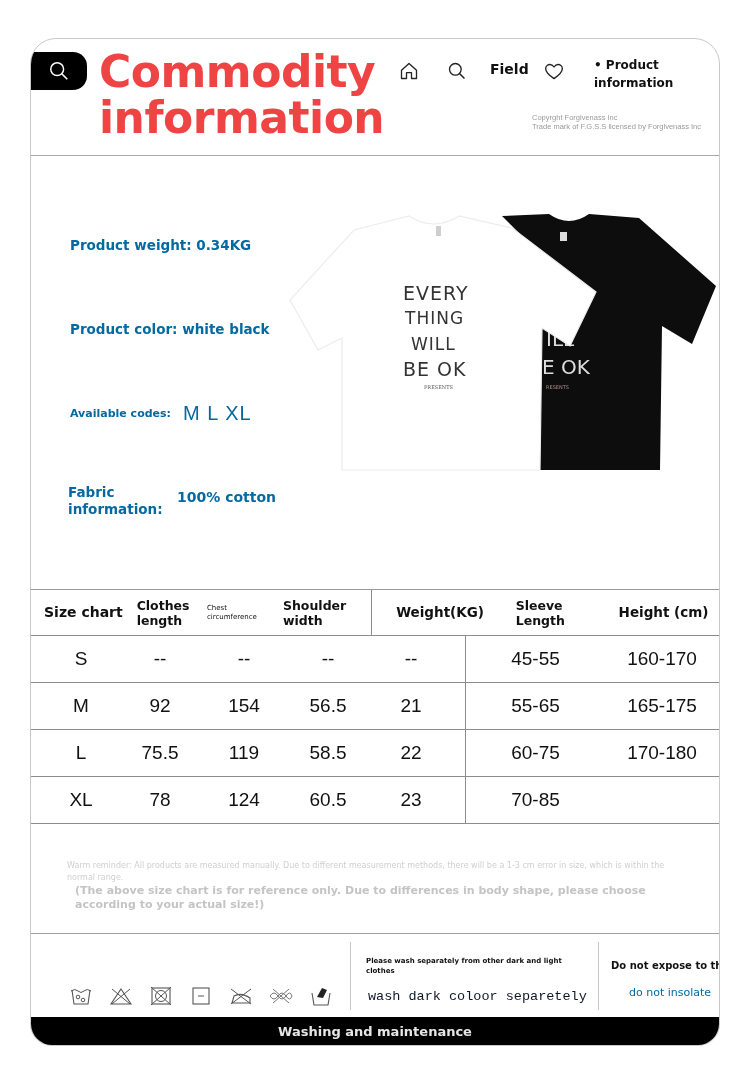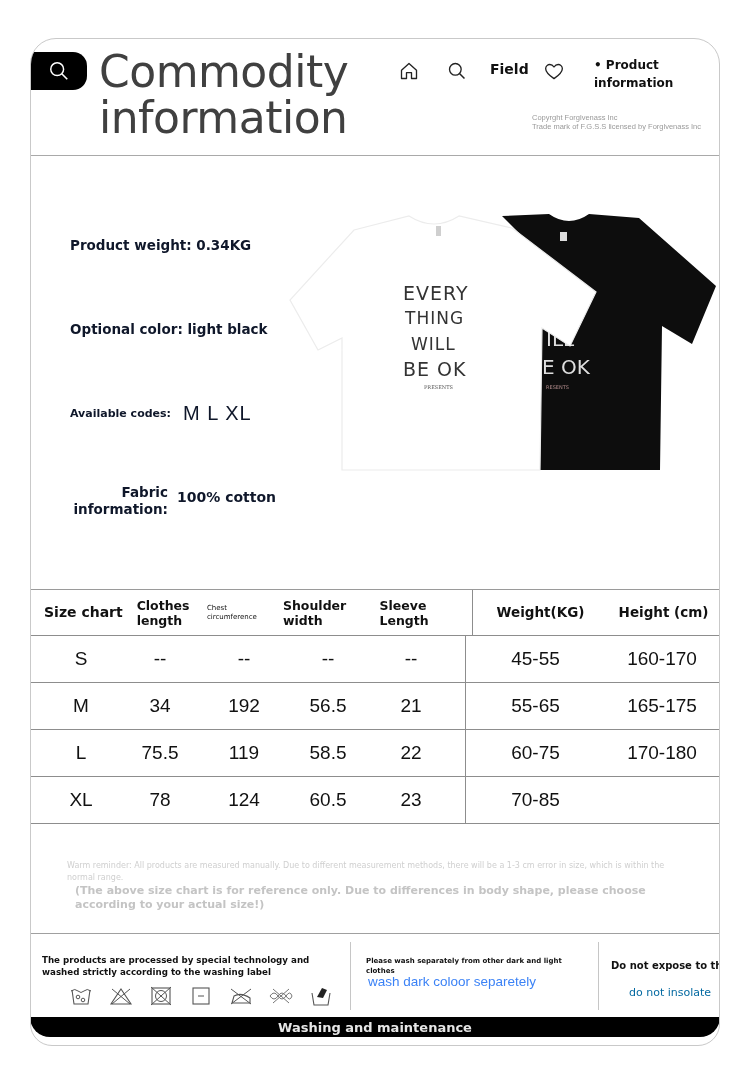"Commodity" .title { color: #404040 -> #ef4444; font-weight: normal -> bold }
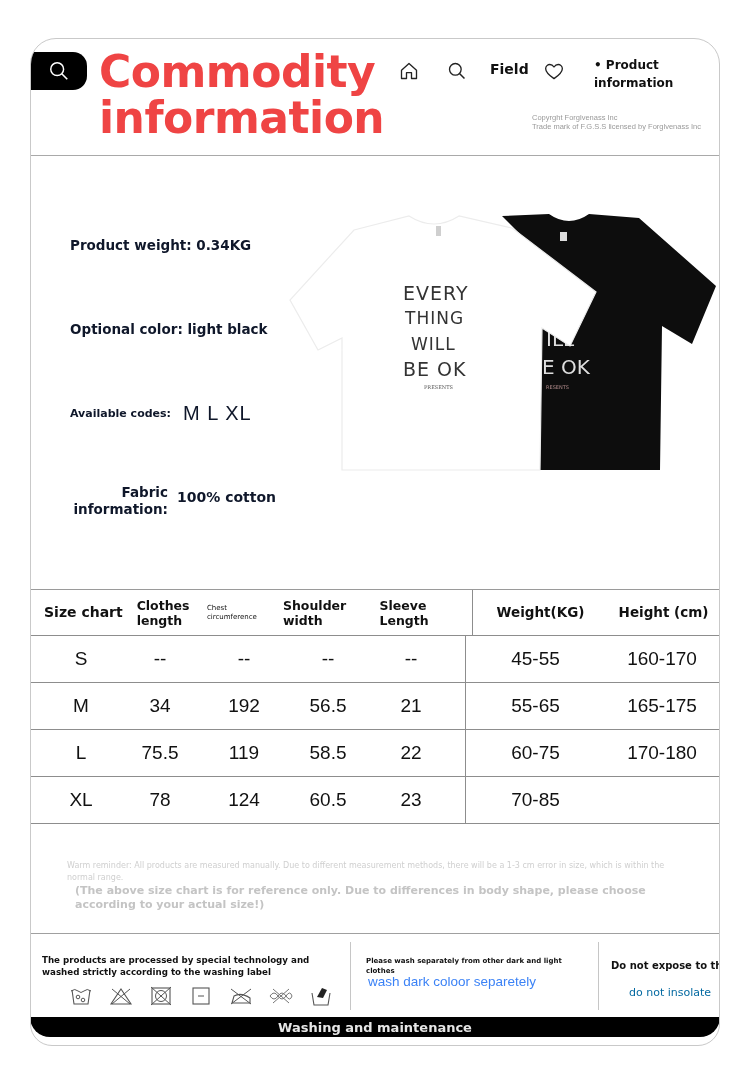"Product weight: 0.34KG" .spec { color: #0f172a -> #0369a1; text-align: right -> none }
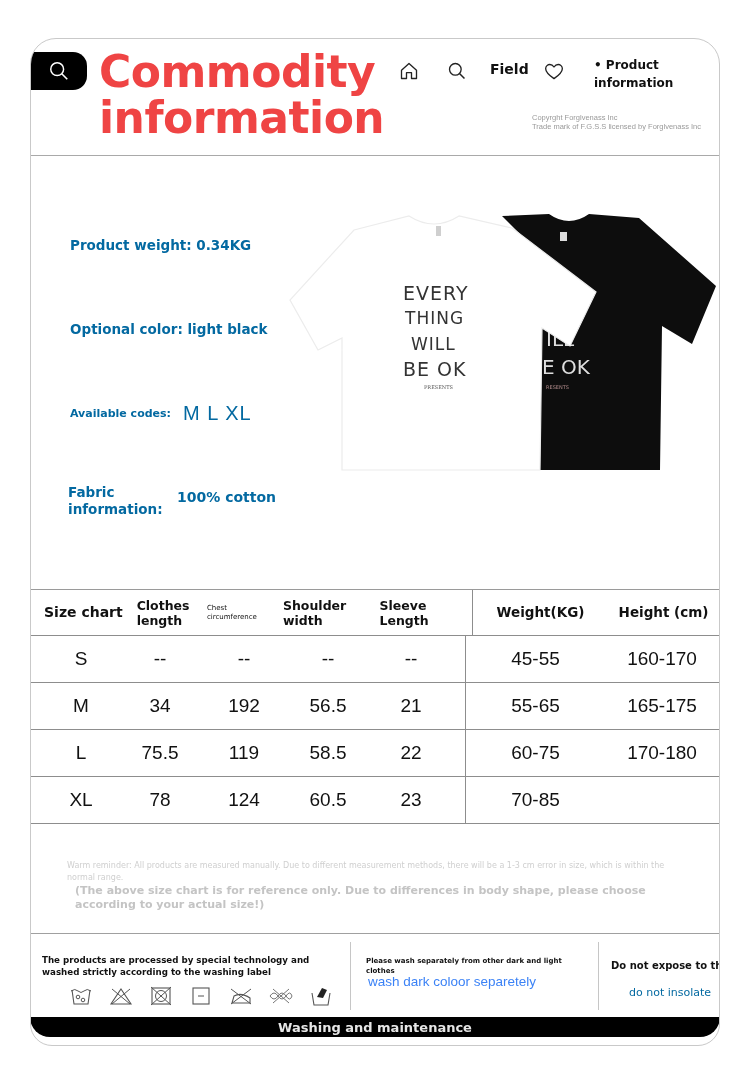"Optional color: light black" div.spec { text: Optional color: light -> Product color: white }
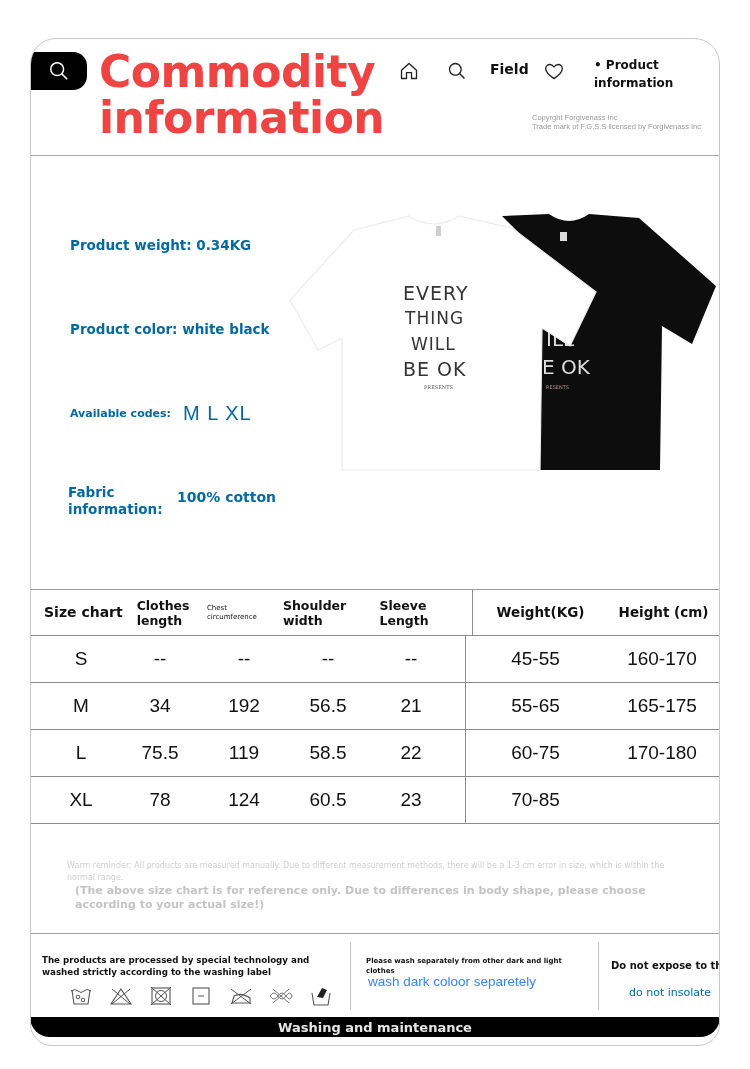"Sleeve Length" div.cell { order: before "Weight(KG)" -> after "Weight(KG)" }
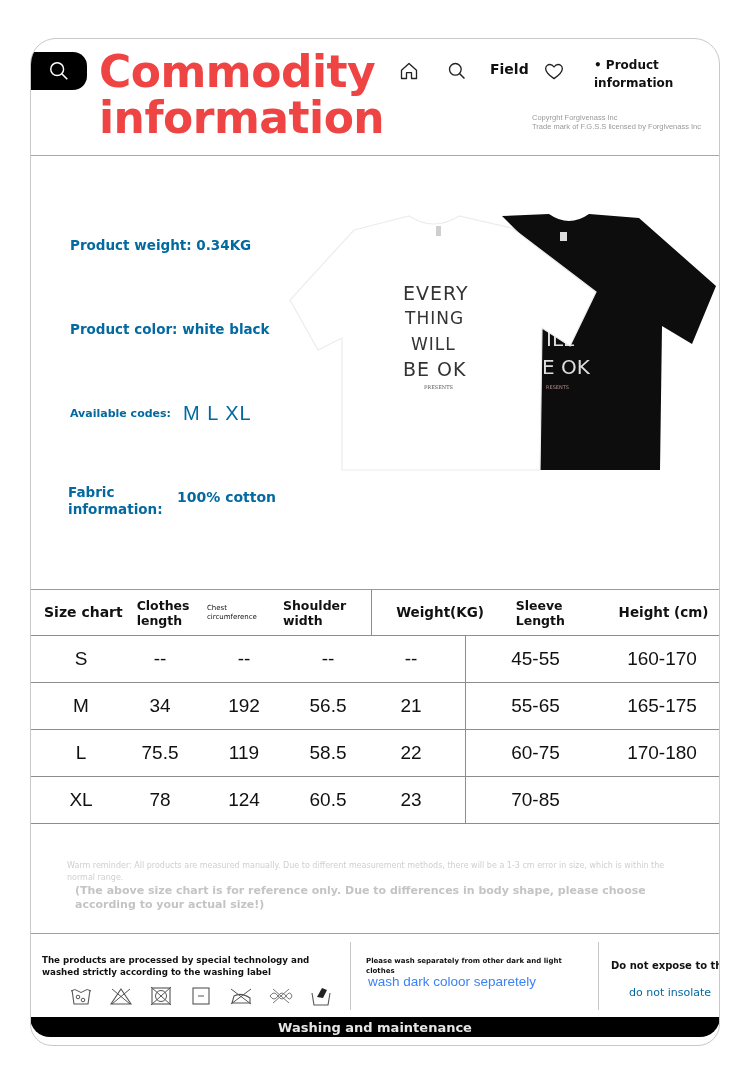"34" div.cell { text: 34 -> 92 }
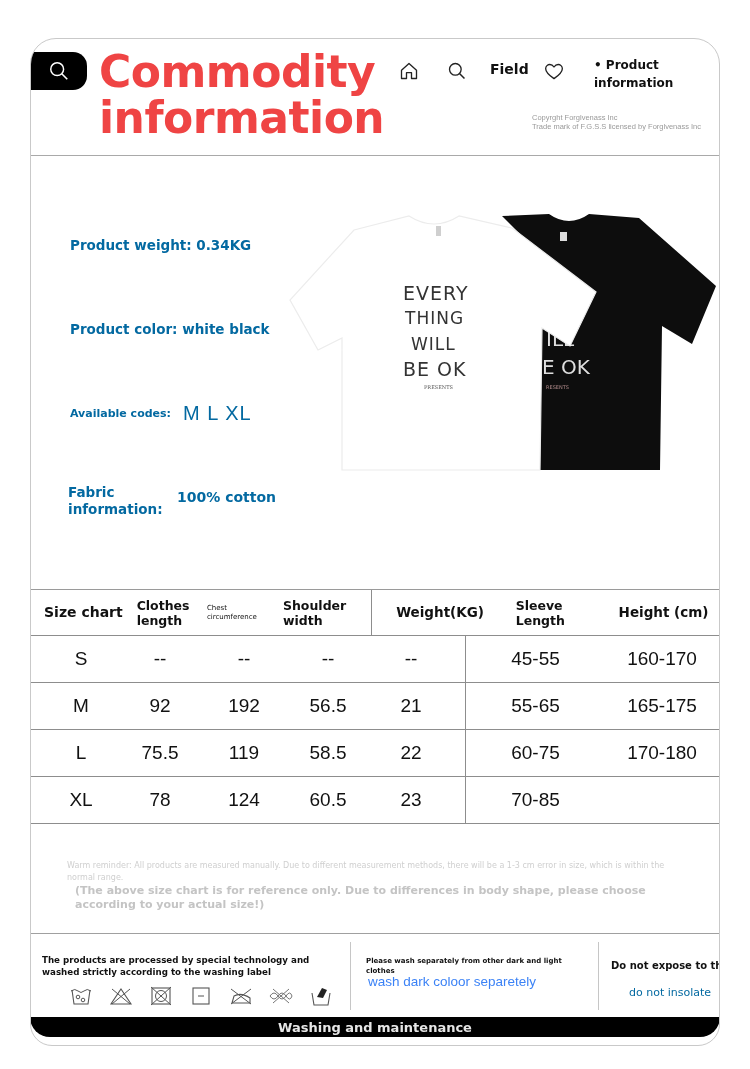"192" div.cell { text: 192 -> 154 }
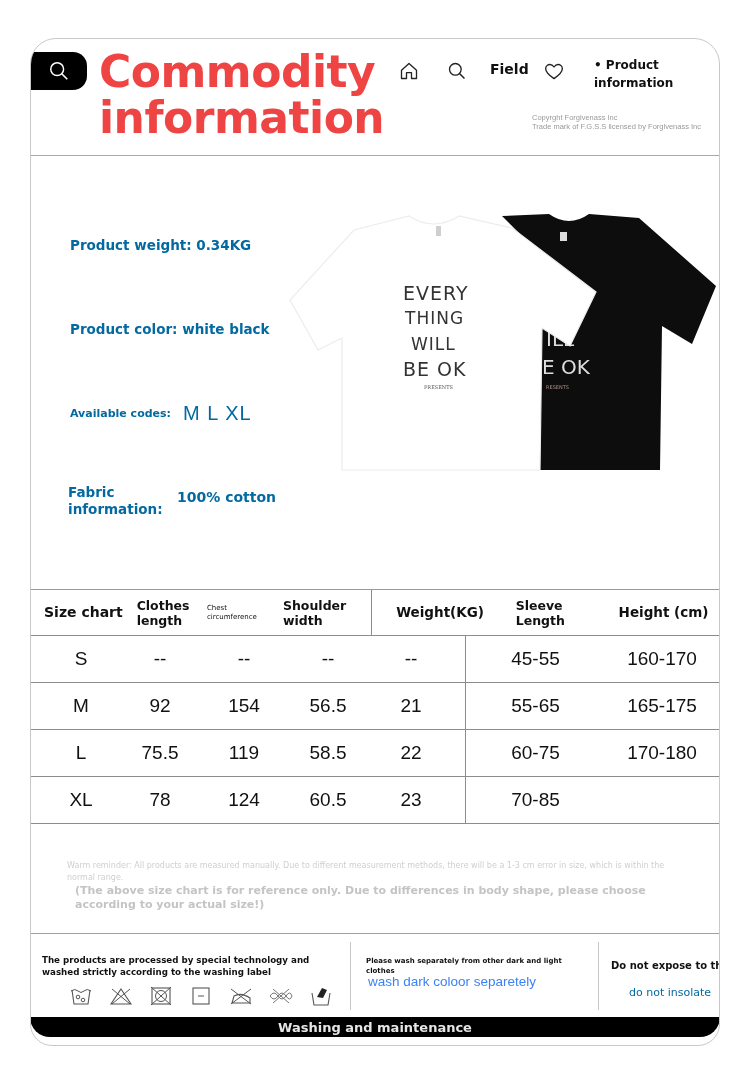"The products are processed by" div.wash-label1 { html: <div>The products are processed by special technology and washed strictly according to the washing label</div> -> none }
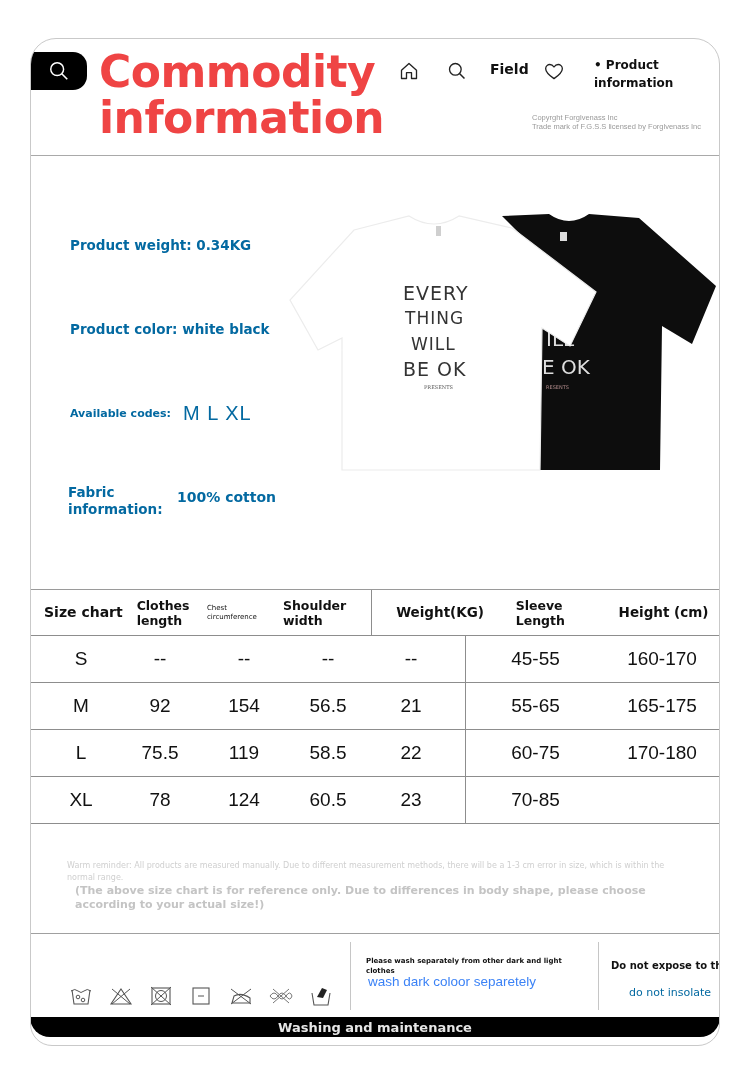"wash dark coloor separetely" .wash-sub2 { color: #3b82f6 -> #0f172a; font-family: Liberation Sans, sans-serif -> Liberation Mono, monospace; top: 32px -> 47px }
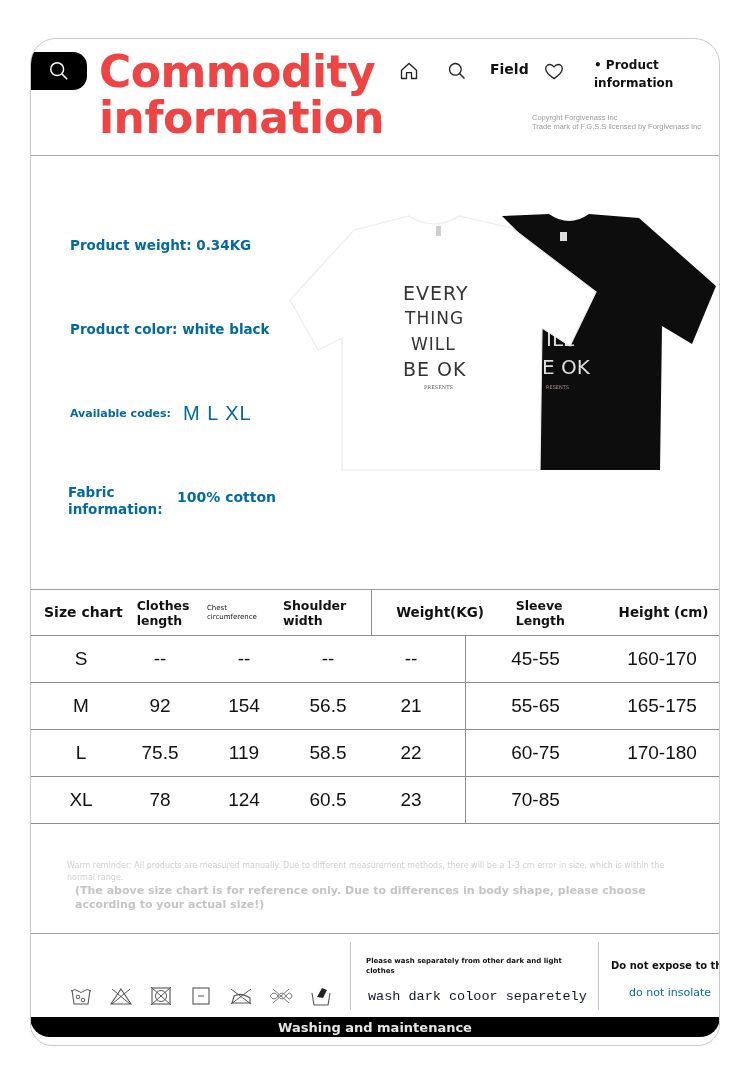"Washing and maintenance" .footer-bar { height: 20px -> 29px }
